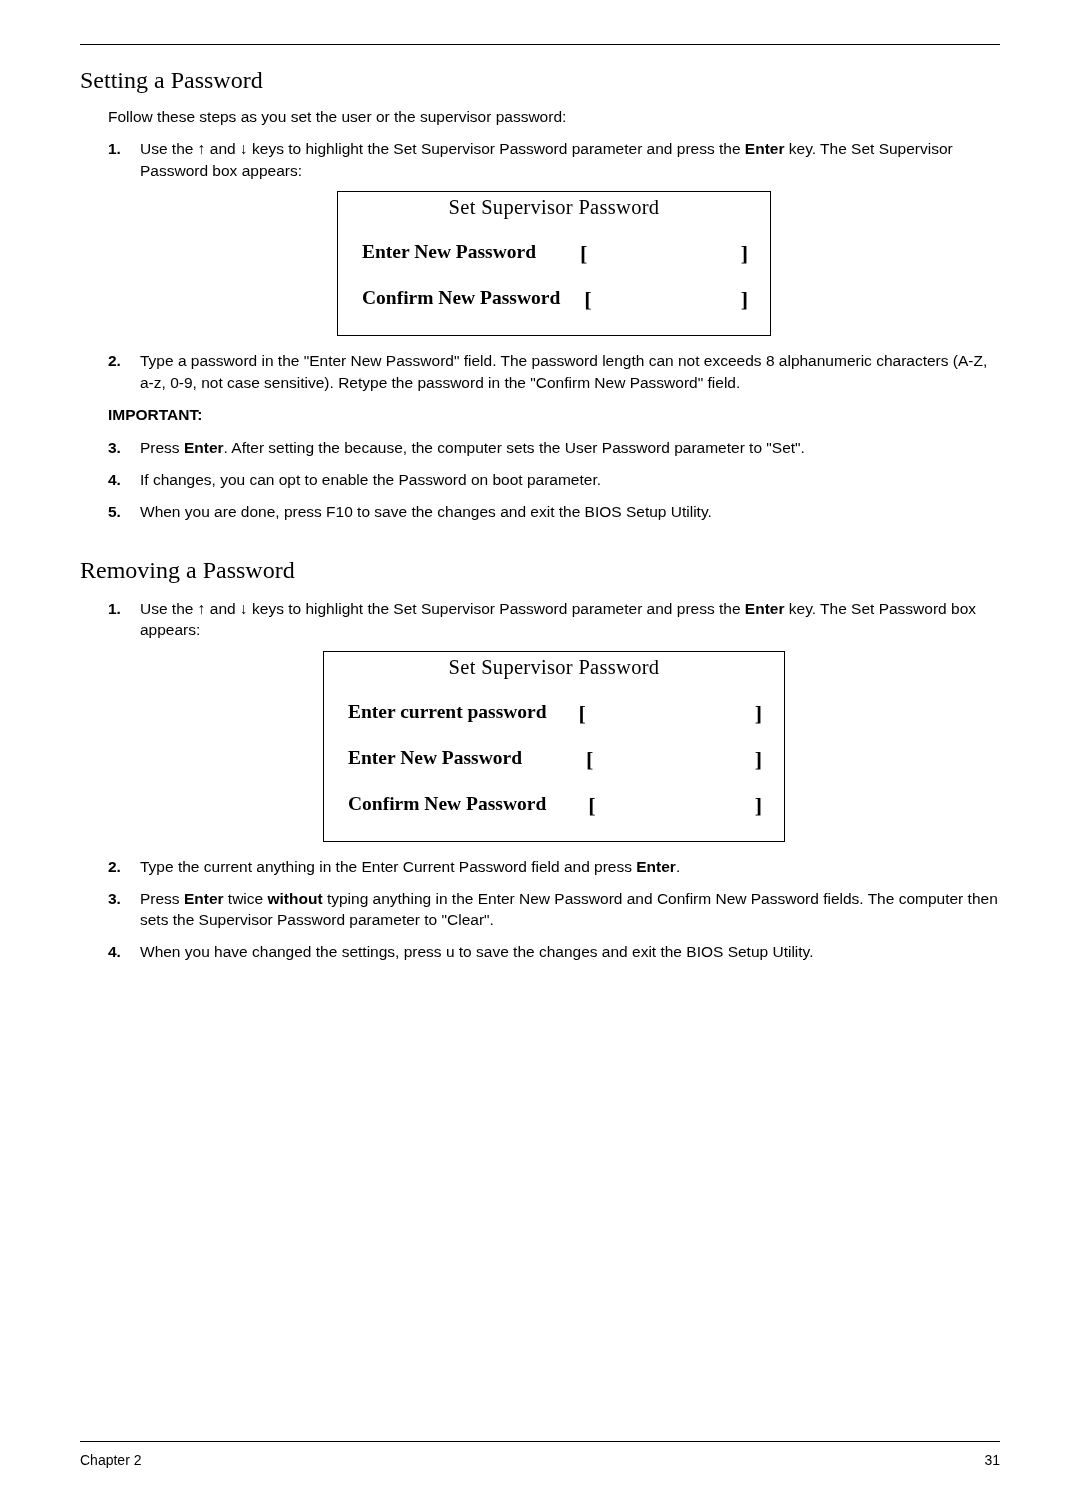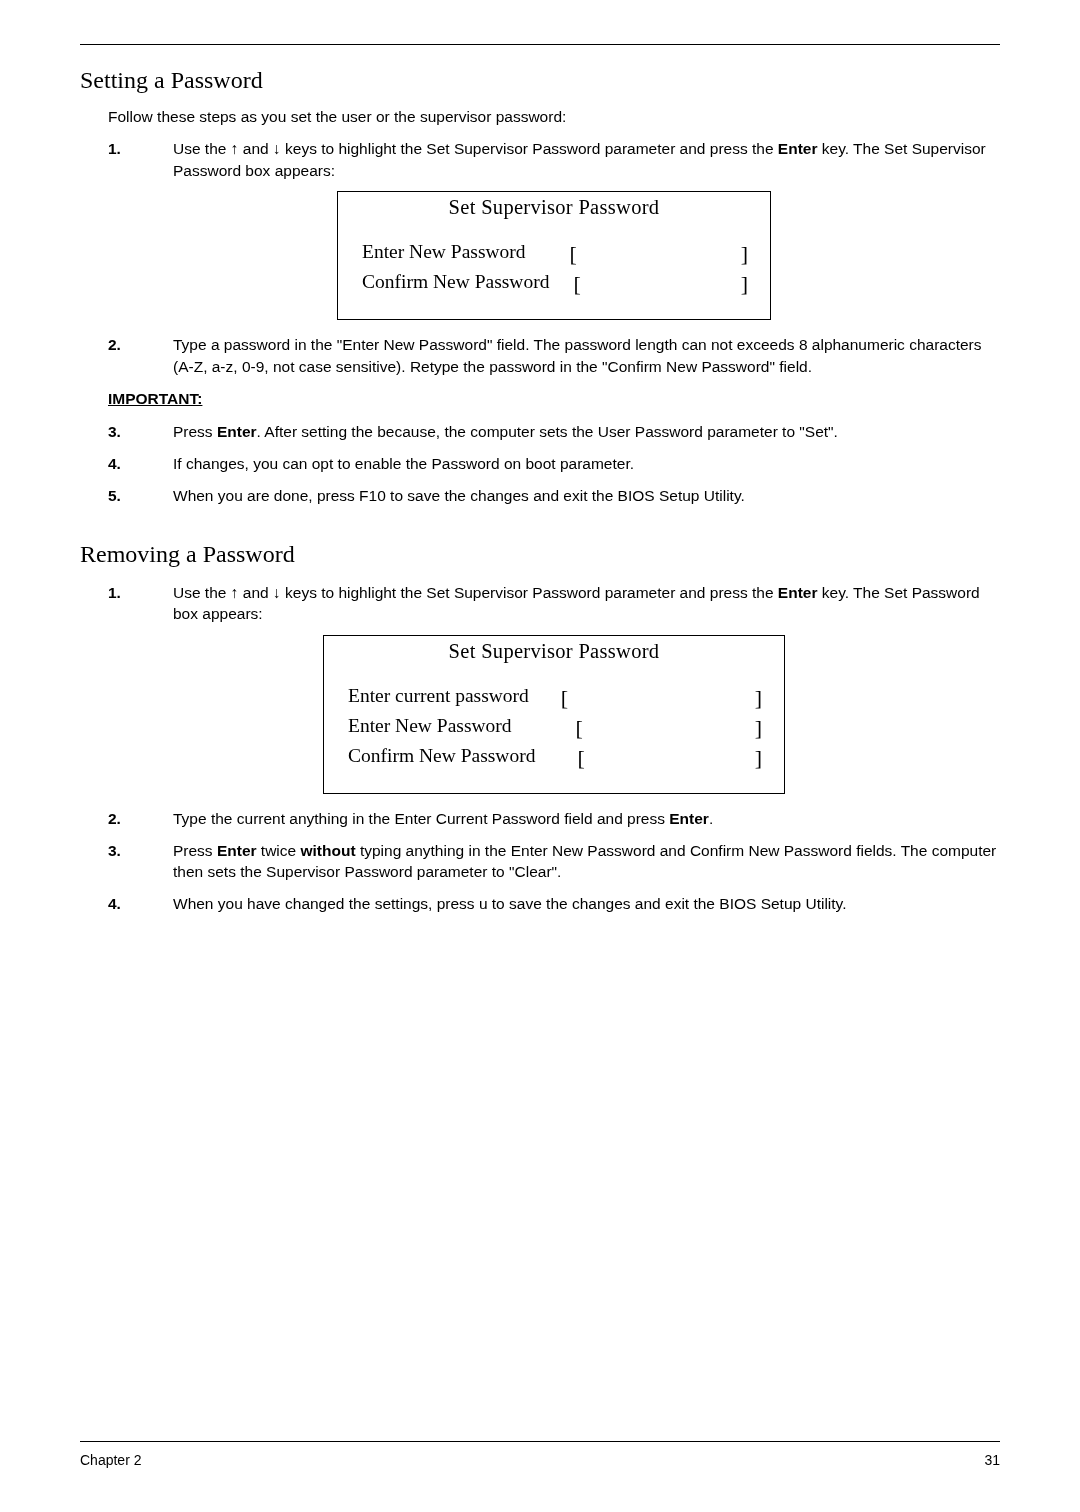"Use the ↑ and ↓" .step-text { margin-left: 33px -> none }
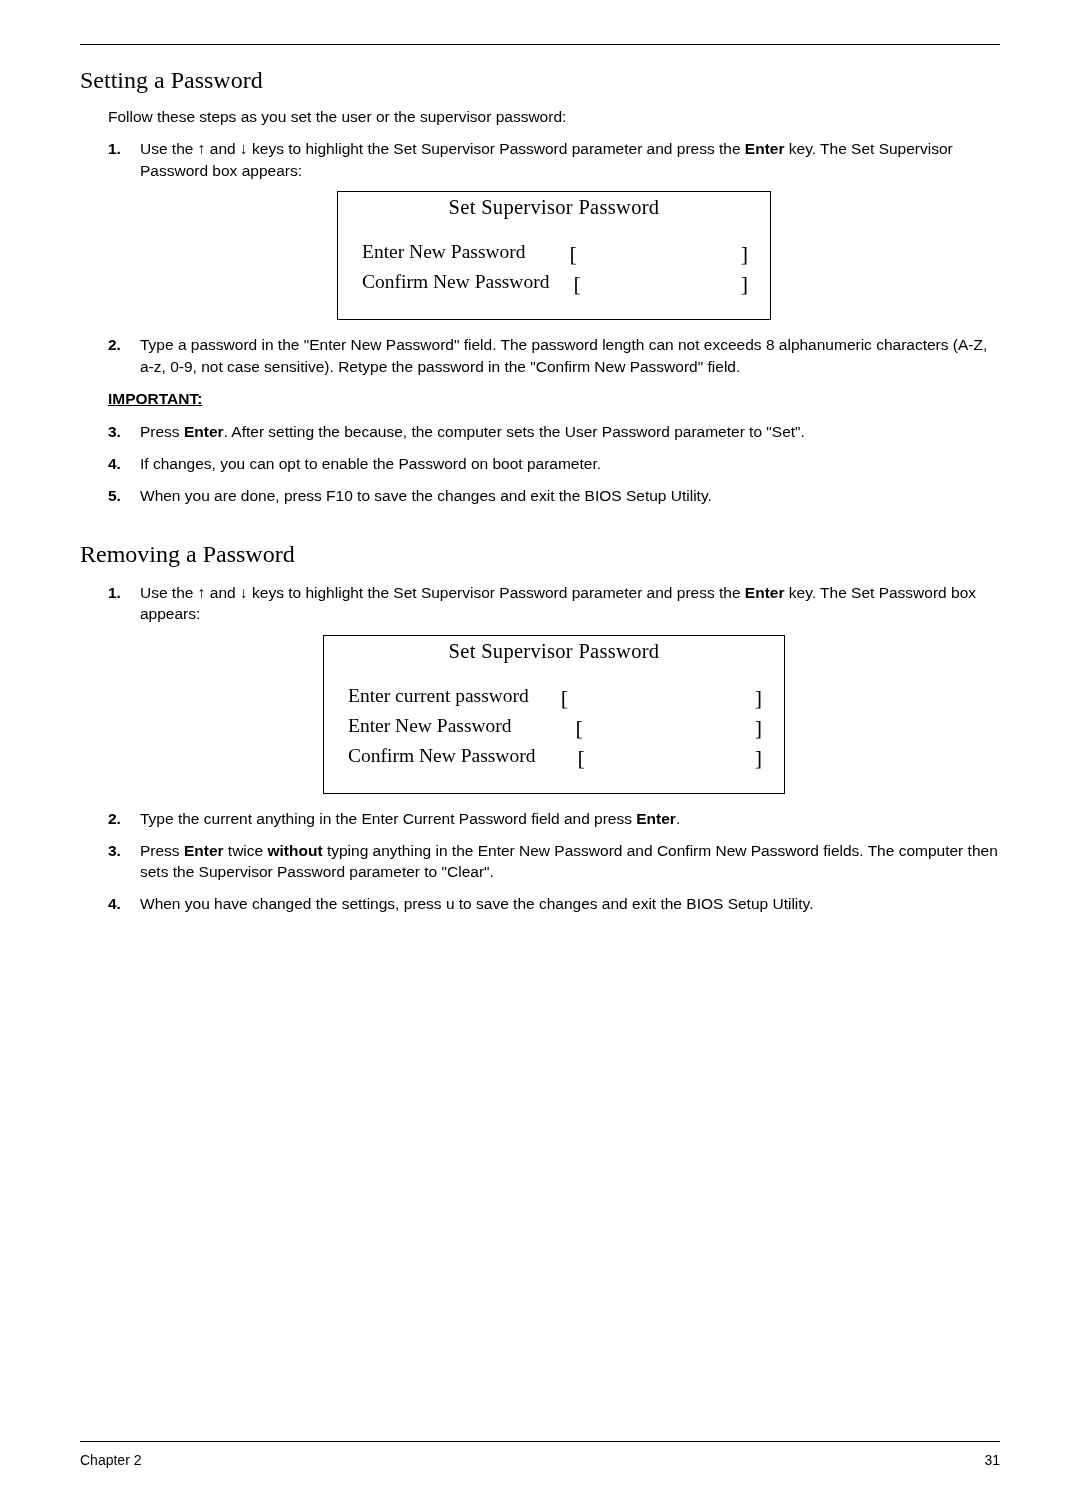"Enter New Password" .bios-row { font-weight: none -> bold; margin-top: 4px -> 20px }
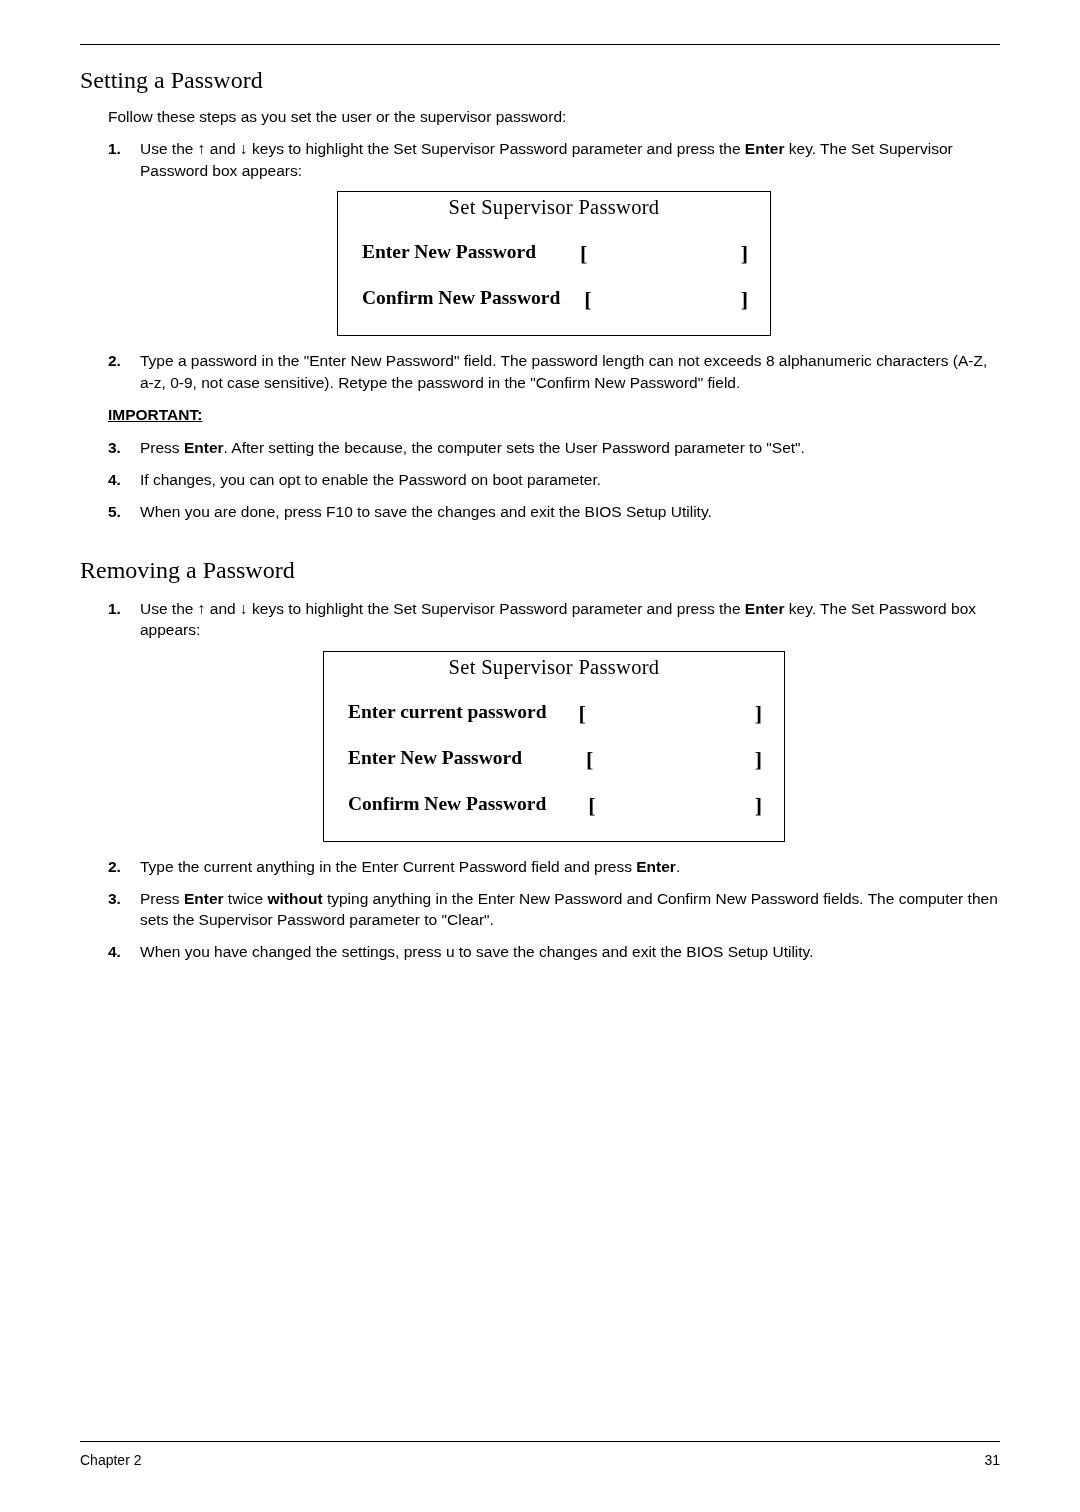"IMPORTANT:" .important-label { text-decoration: underline -> none }
